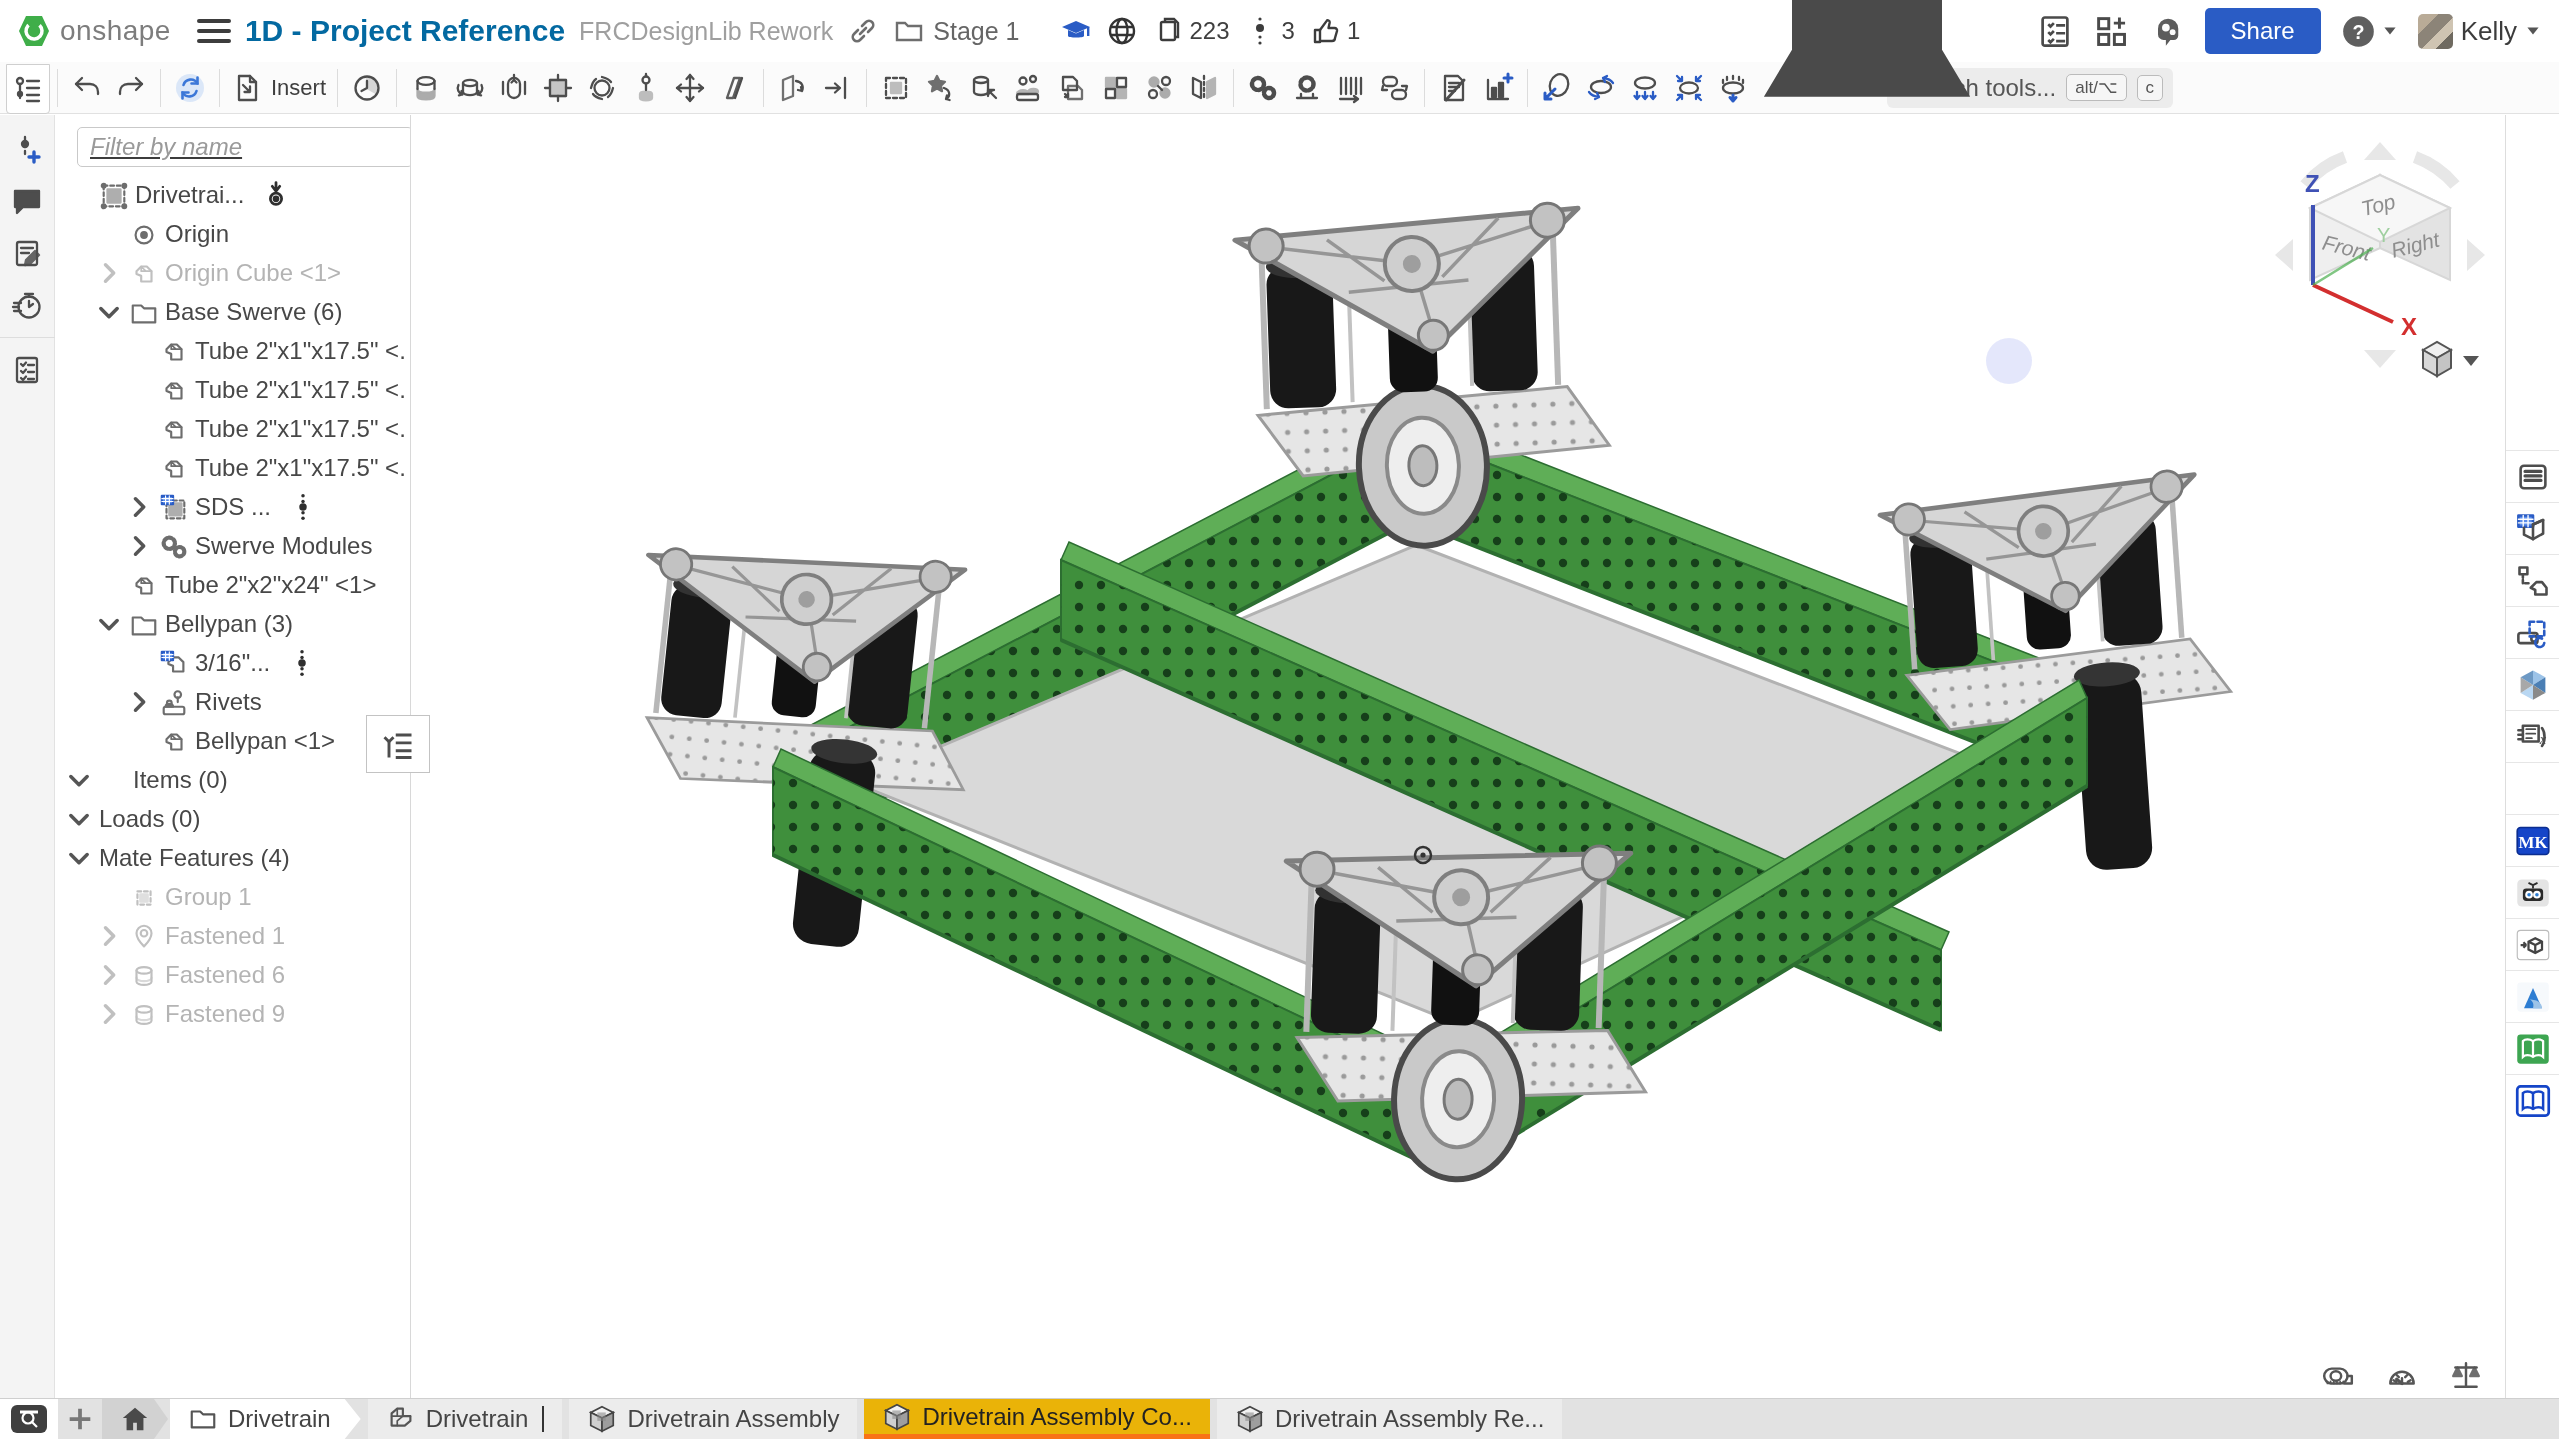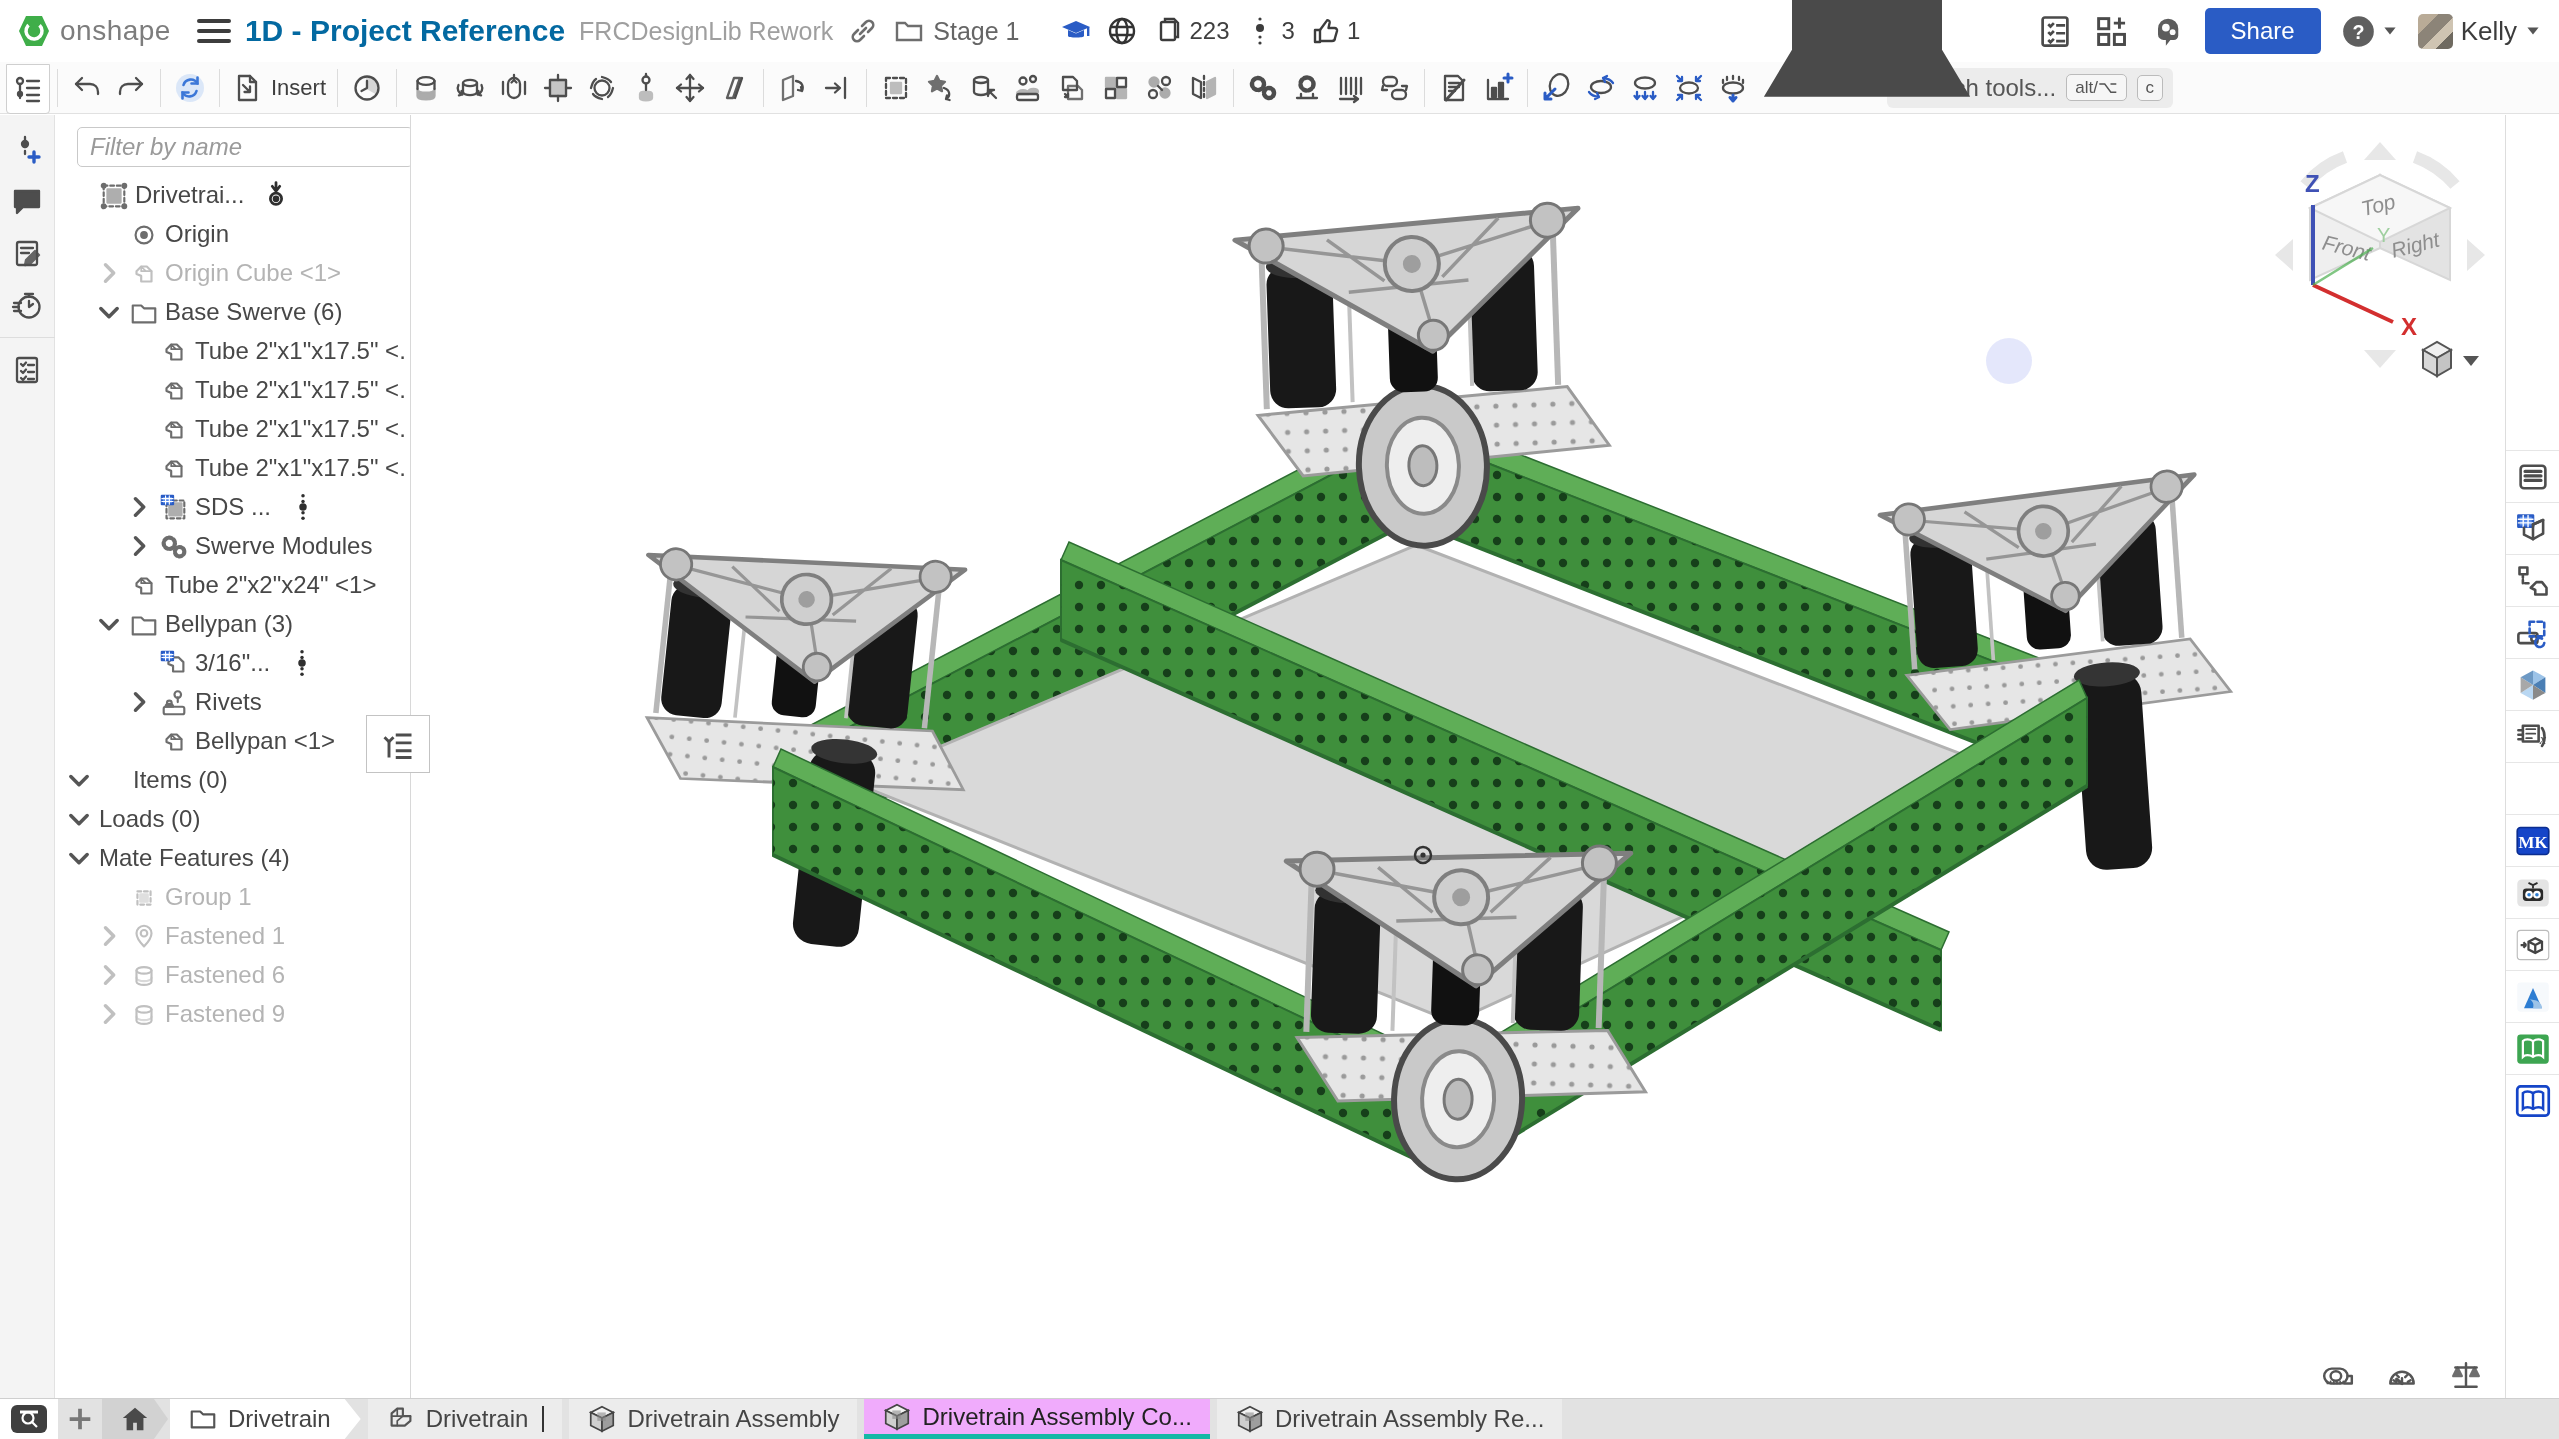"Filter by name" .filter-row { text-decoration: none -> underline }
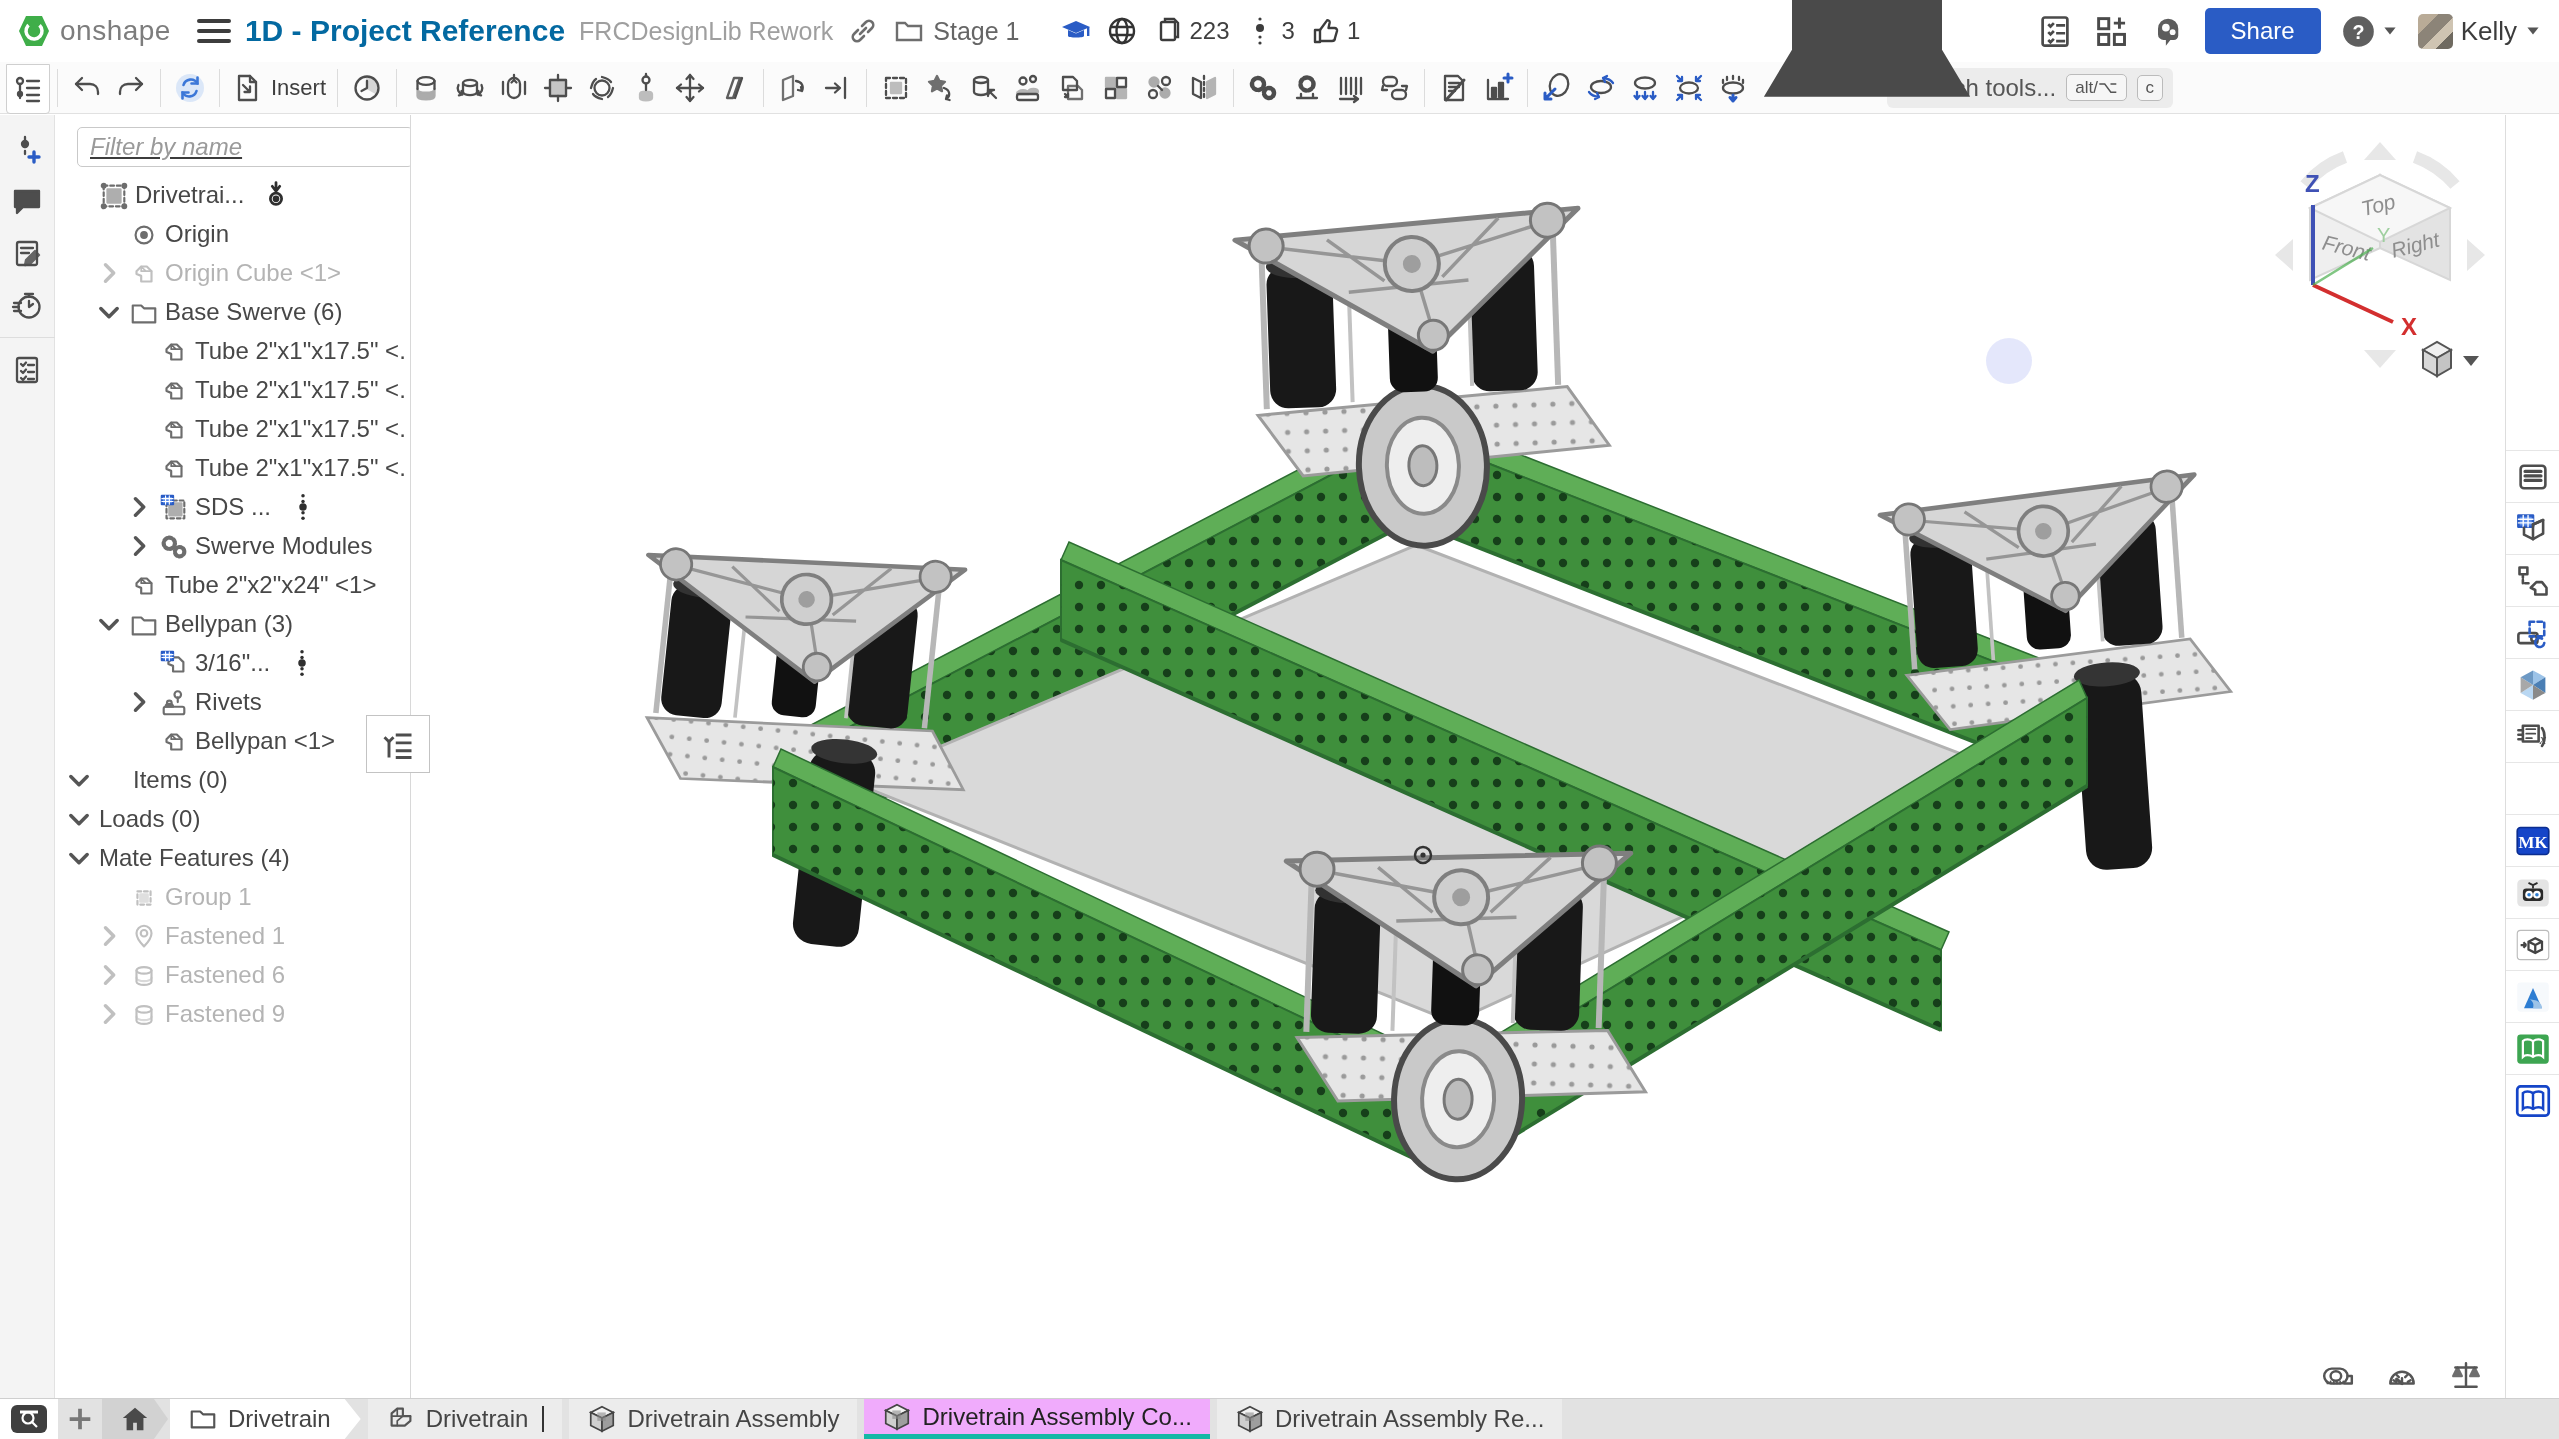"Drivetrain Assembly Co..." .tab.active { background: #f0abfc -> #eab308; border-bottom: 5px solid #14b8a6 -> 5px solid #f97316 }
